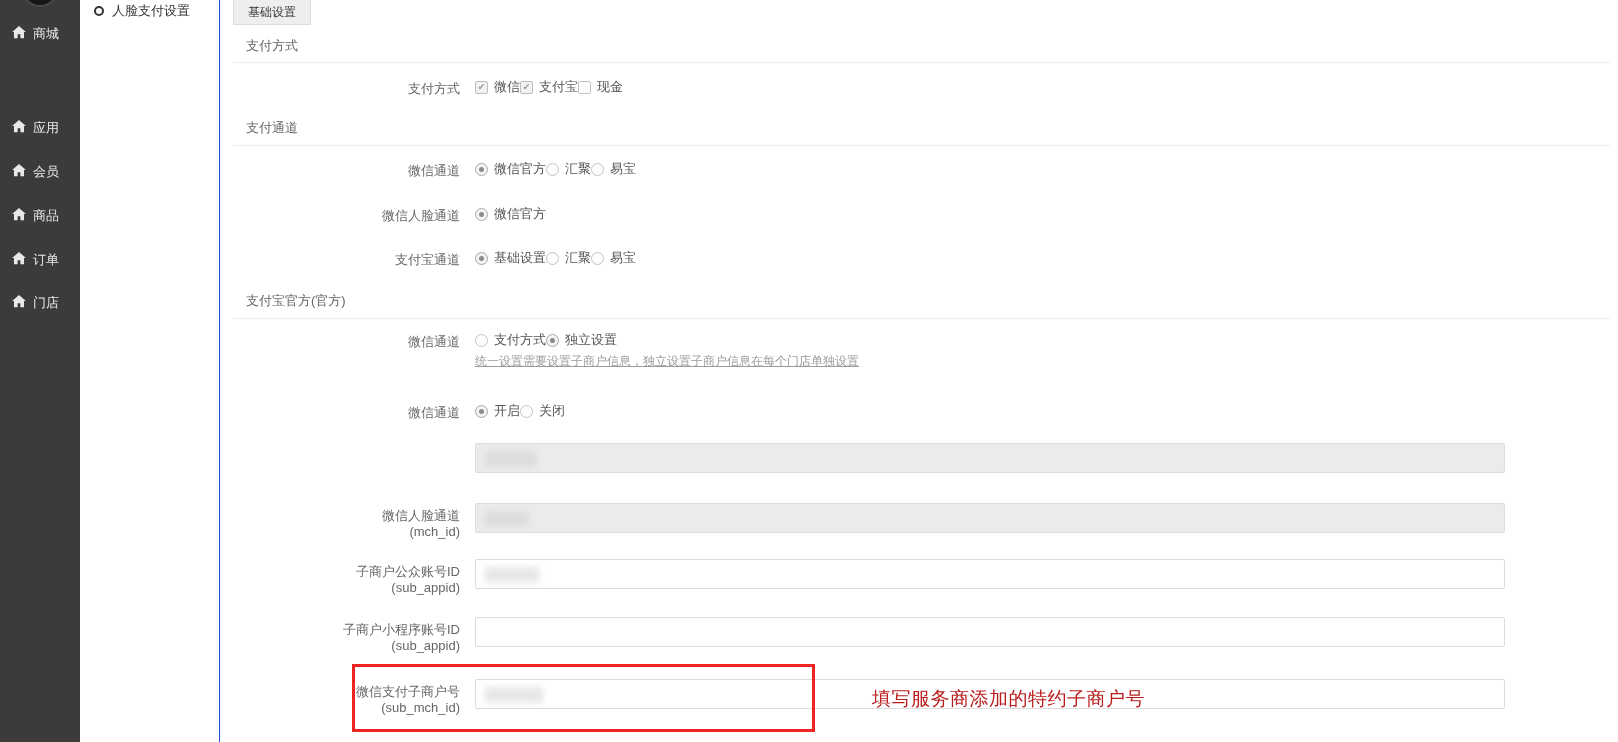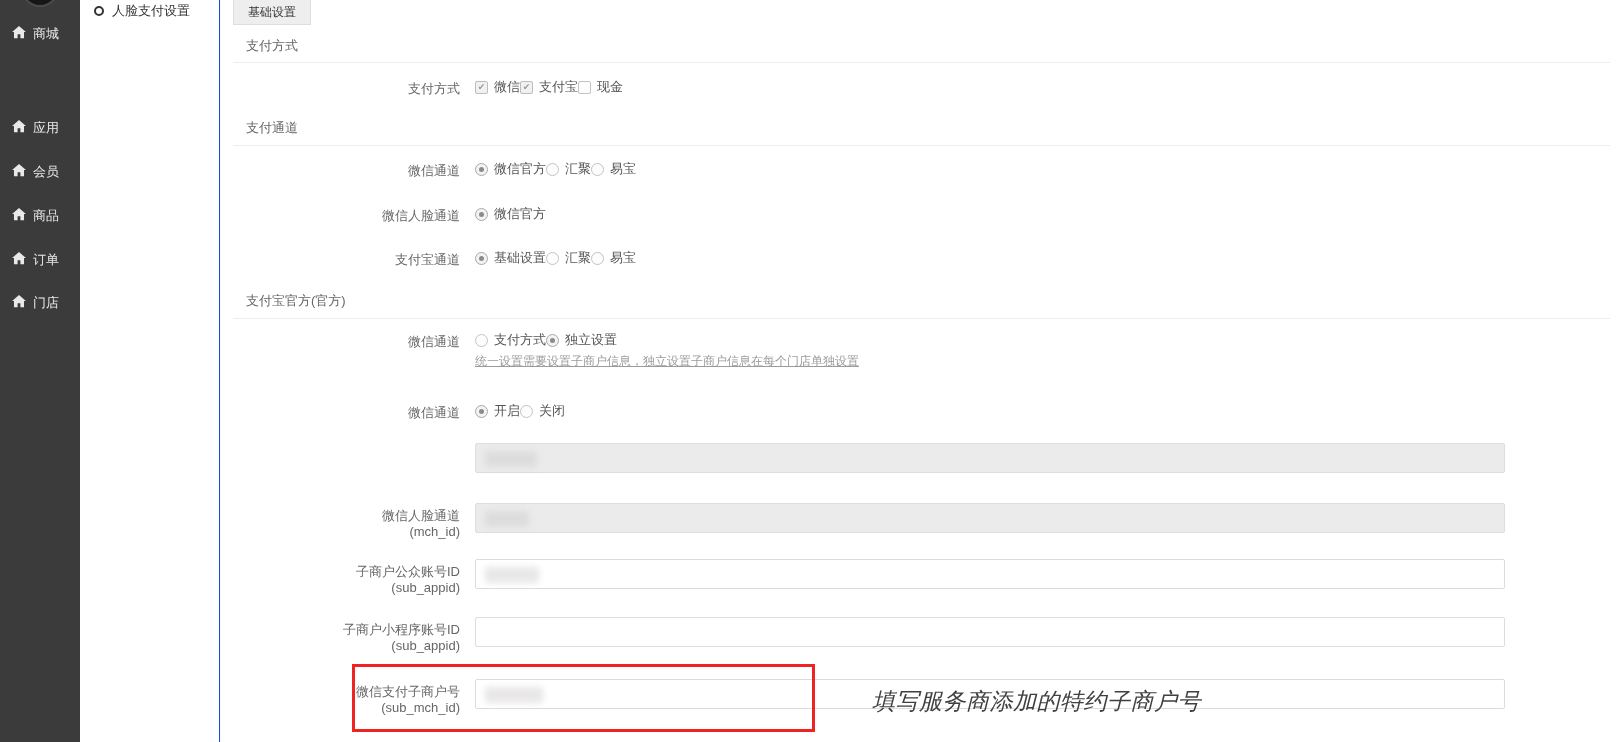"填写服务商添加的特约子商户号" .anno-text { color: #404040 -> #b91c1c; font-size: 23px -> 19px; font-style: italic -> none }
